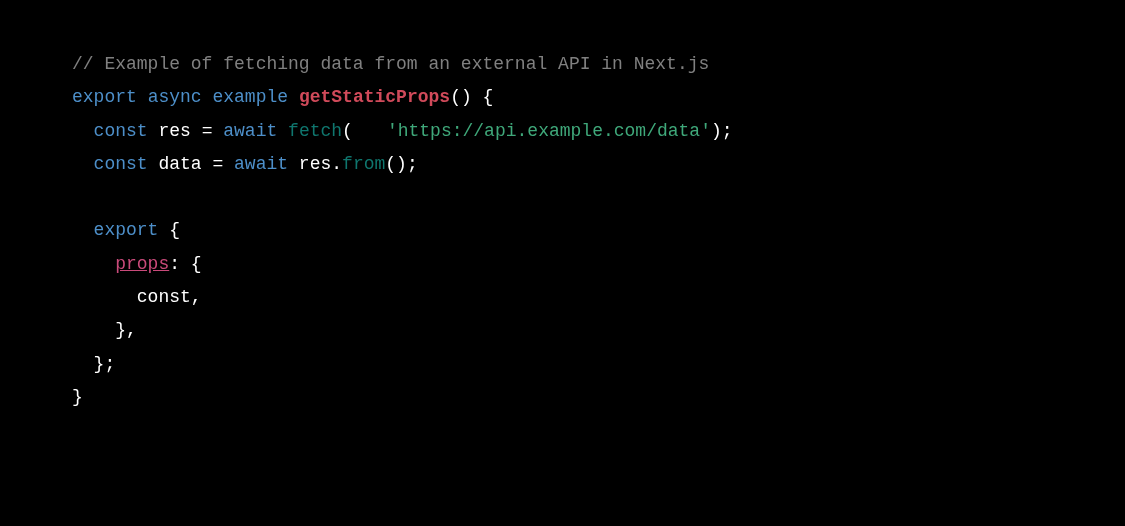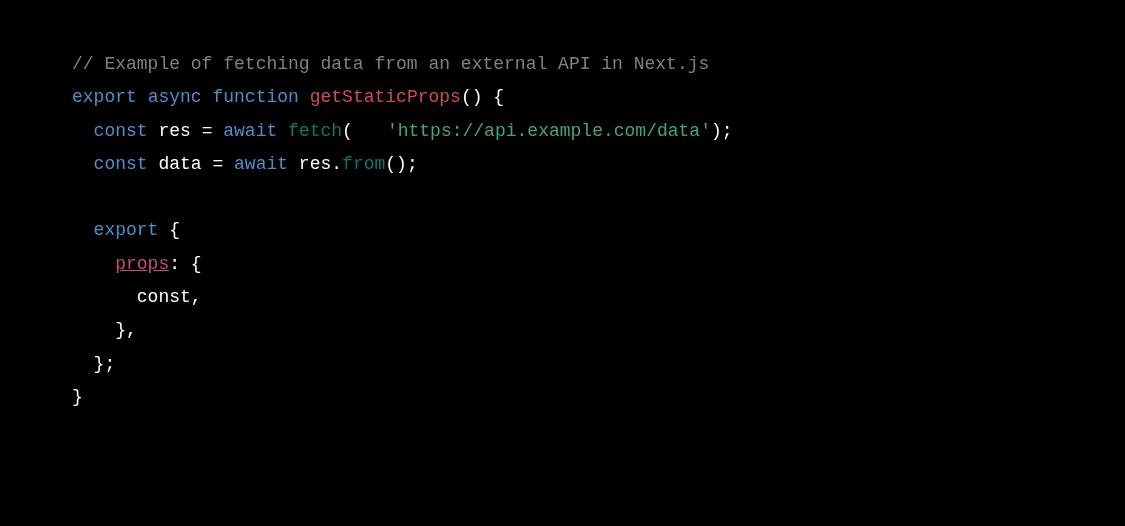"function" span.tok-keyword { text: function -> example }
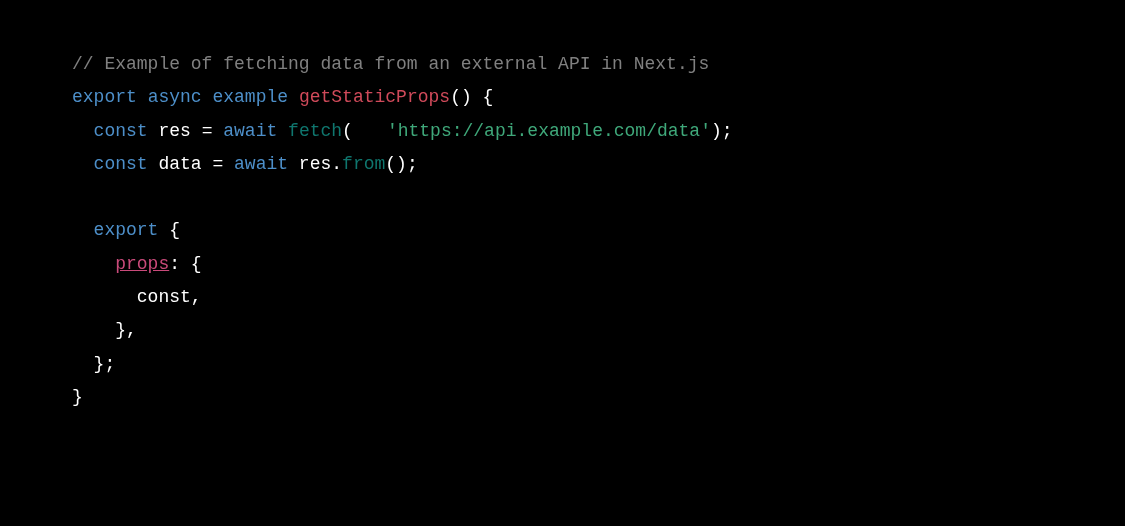"getStaticProps" .tok-fnname { font-weight: none -> bold }
